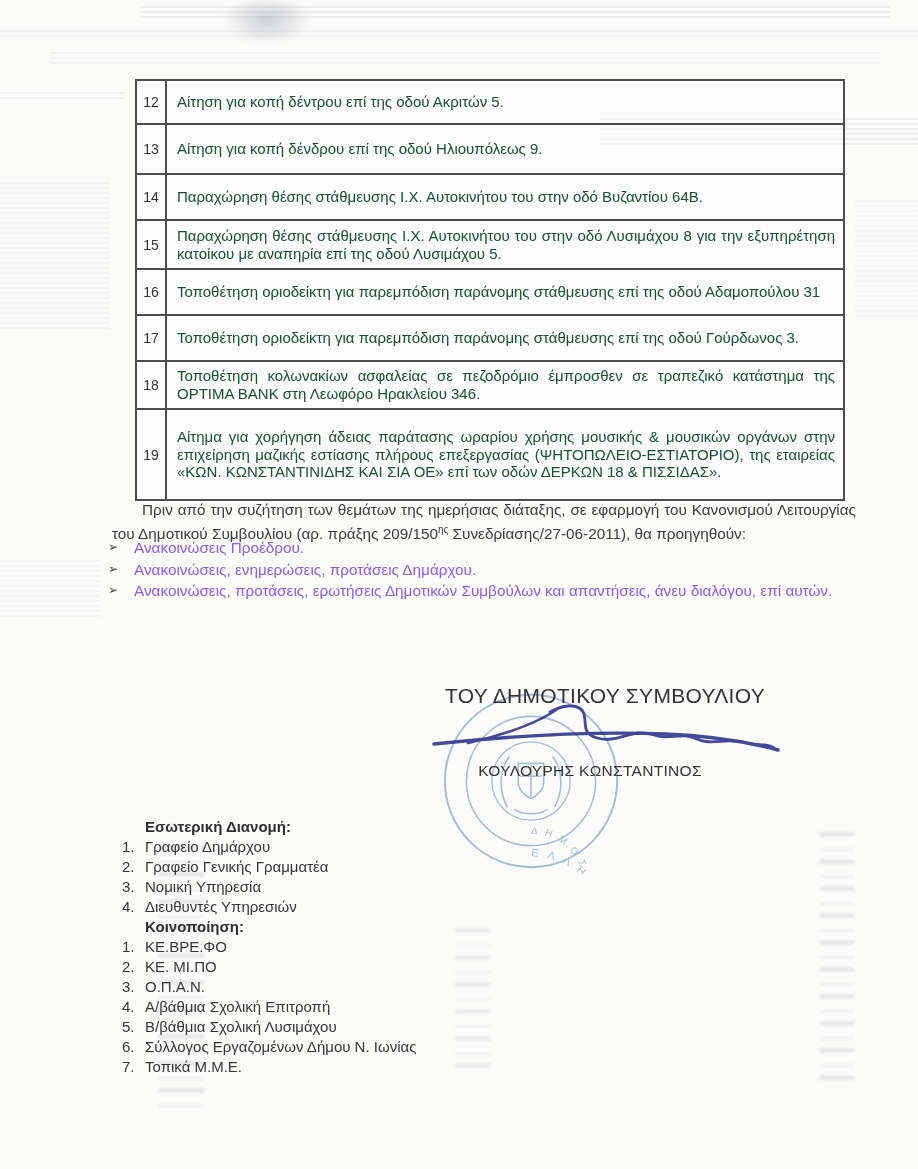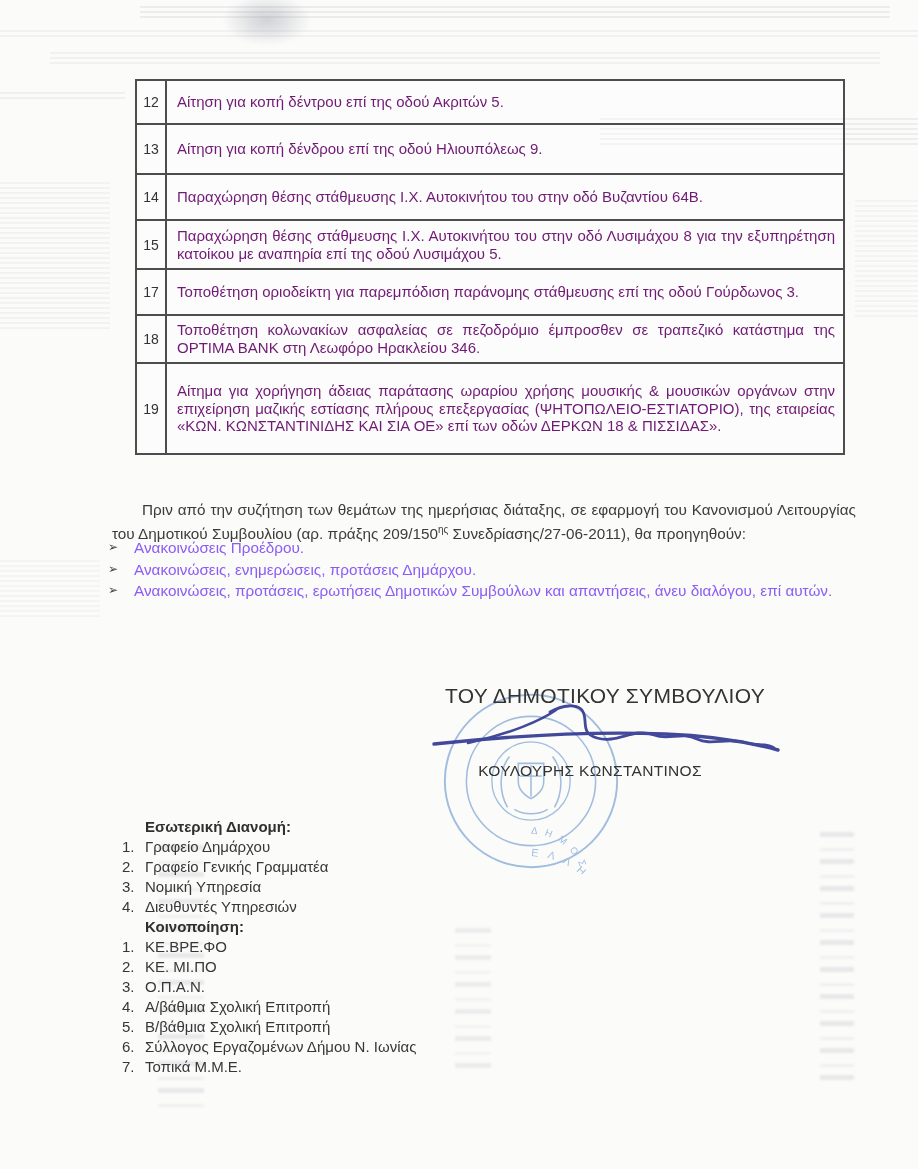"Αίτηση για κοπή δέντρου επί" .t-text span { color: #701a75 -> #14532d }
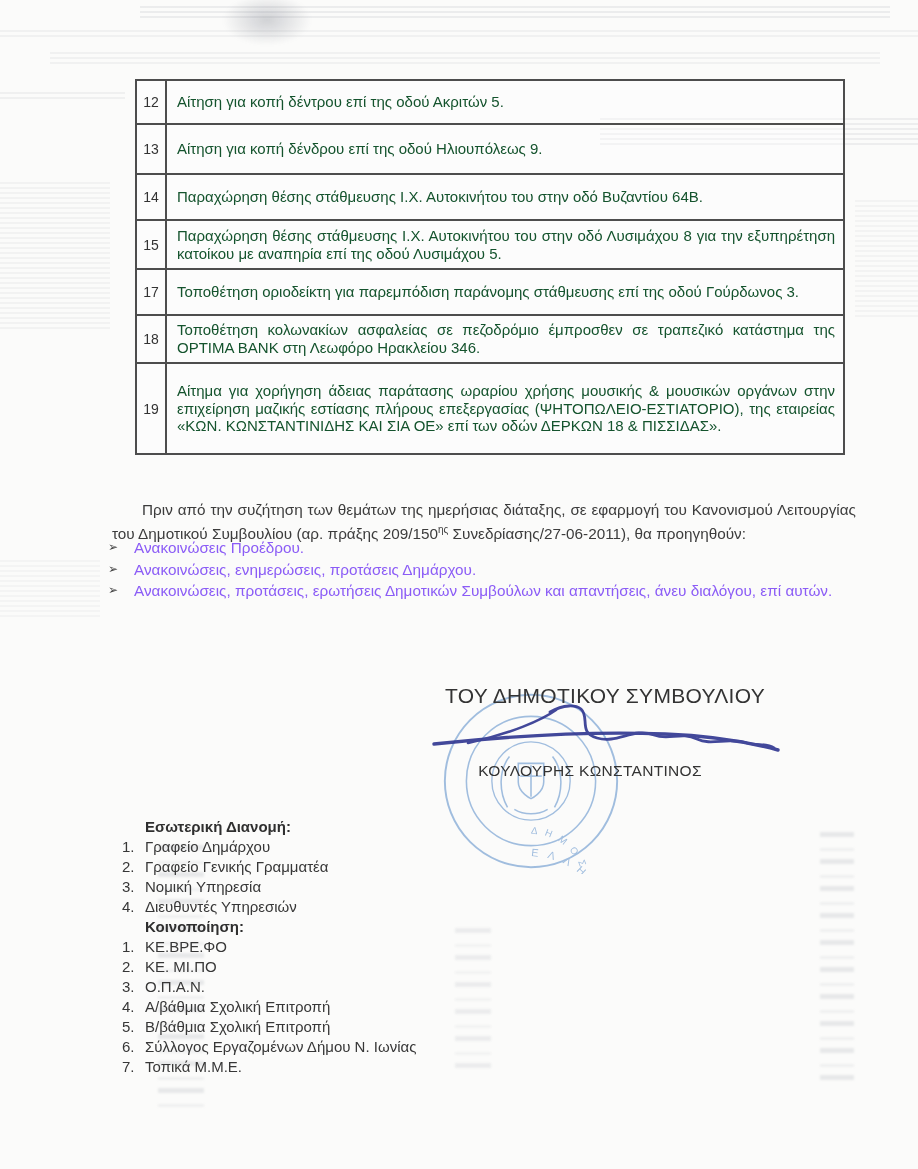"16" div.t-row { html: none -> <div> <div>16</div> <div> <span>Τοποθέτηση οριοδείκτη για παρεμπόδιση παράνομης στάθμευσης επί της οδού Αδαμοπούλου 31</span> </div> </div> }
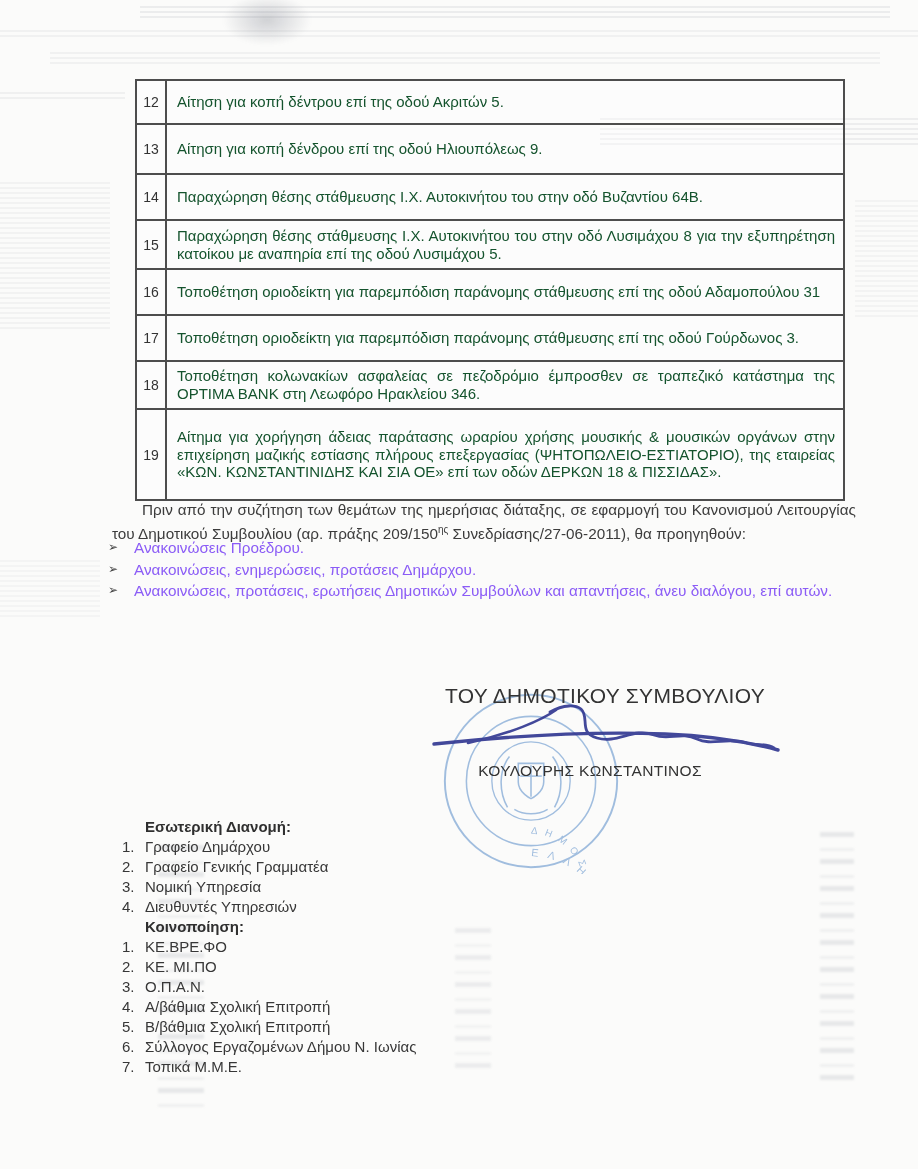"Β/βάθμια Σχολική Επιτροπή" span { text: Επιτροπή -> Λυσιμάχου }
